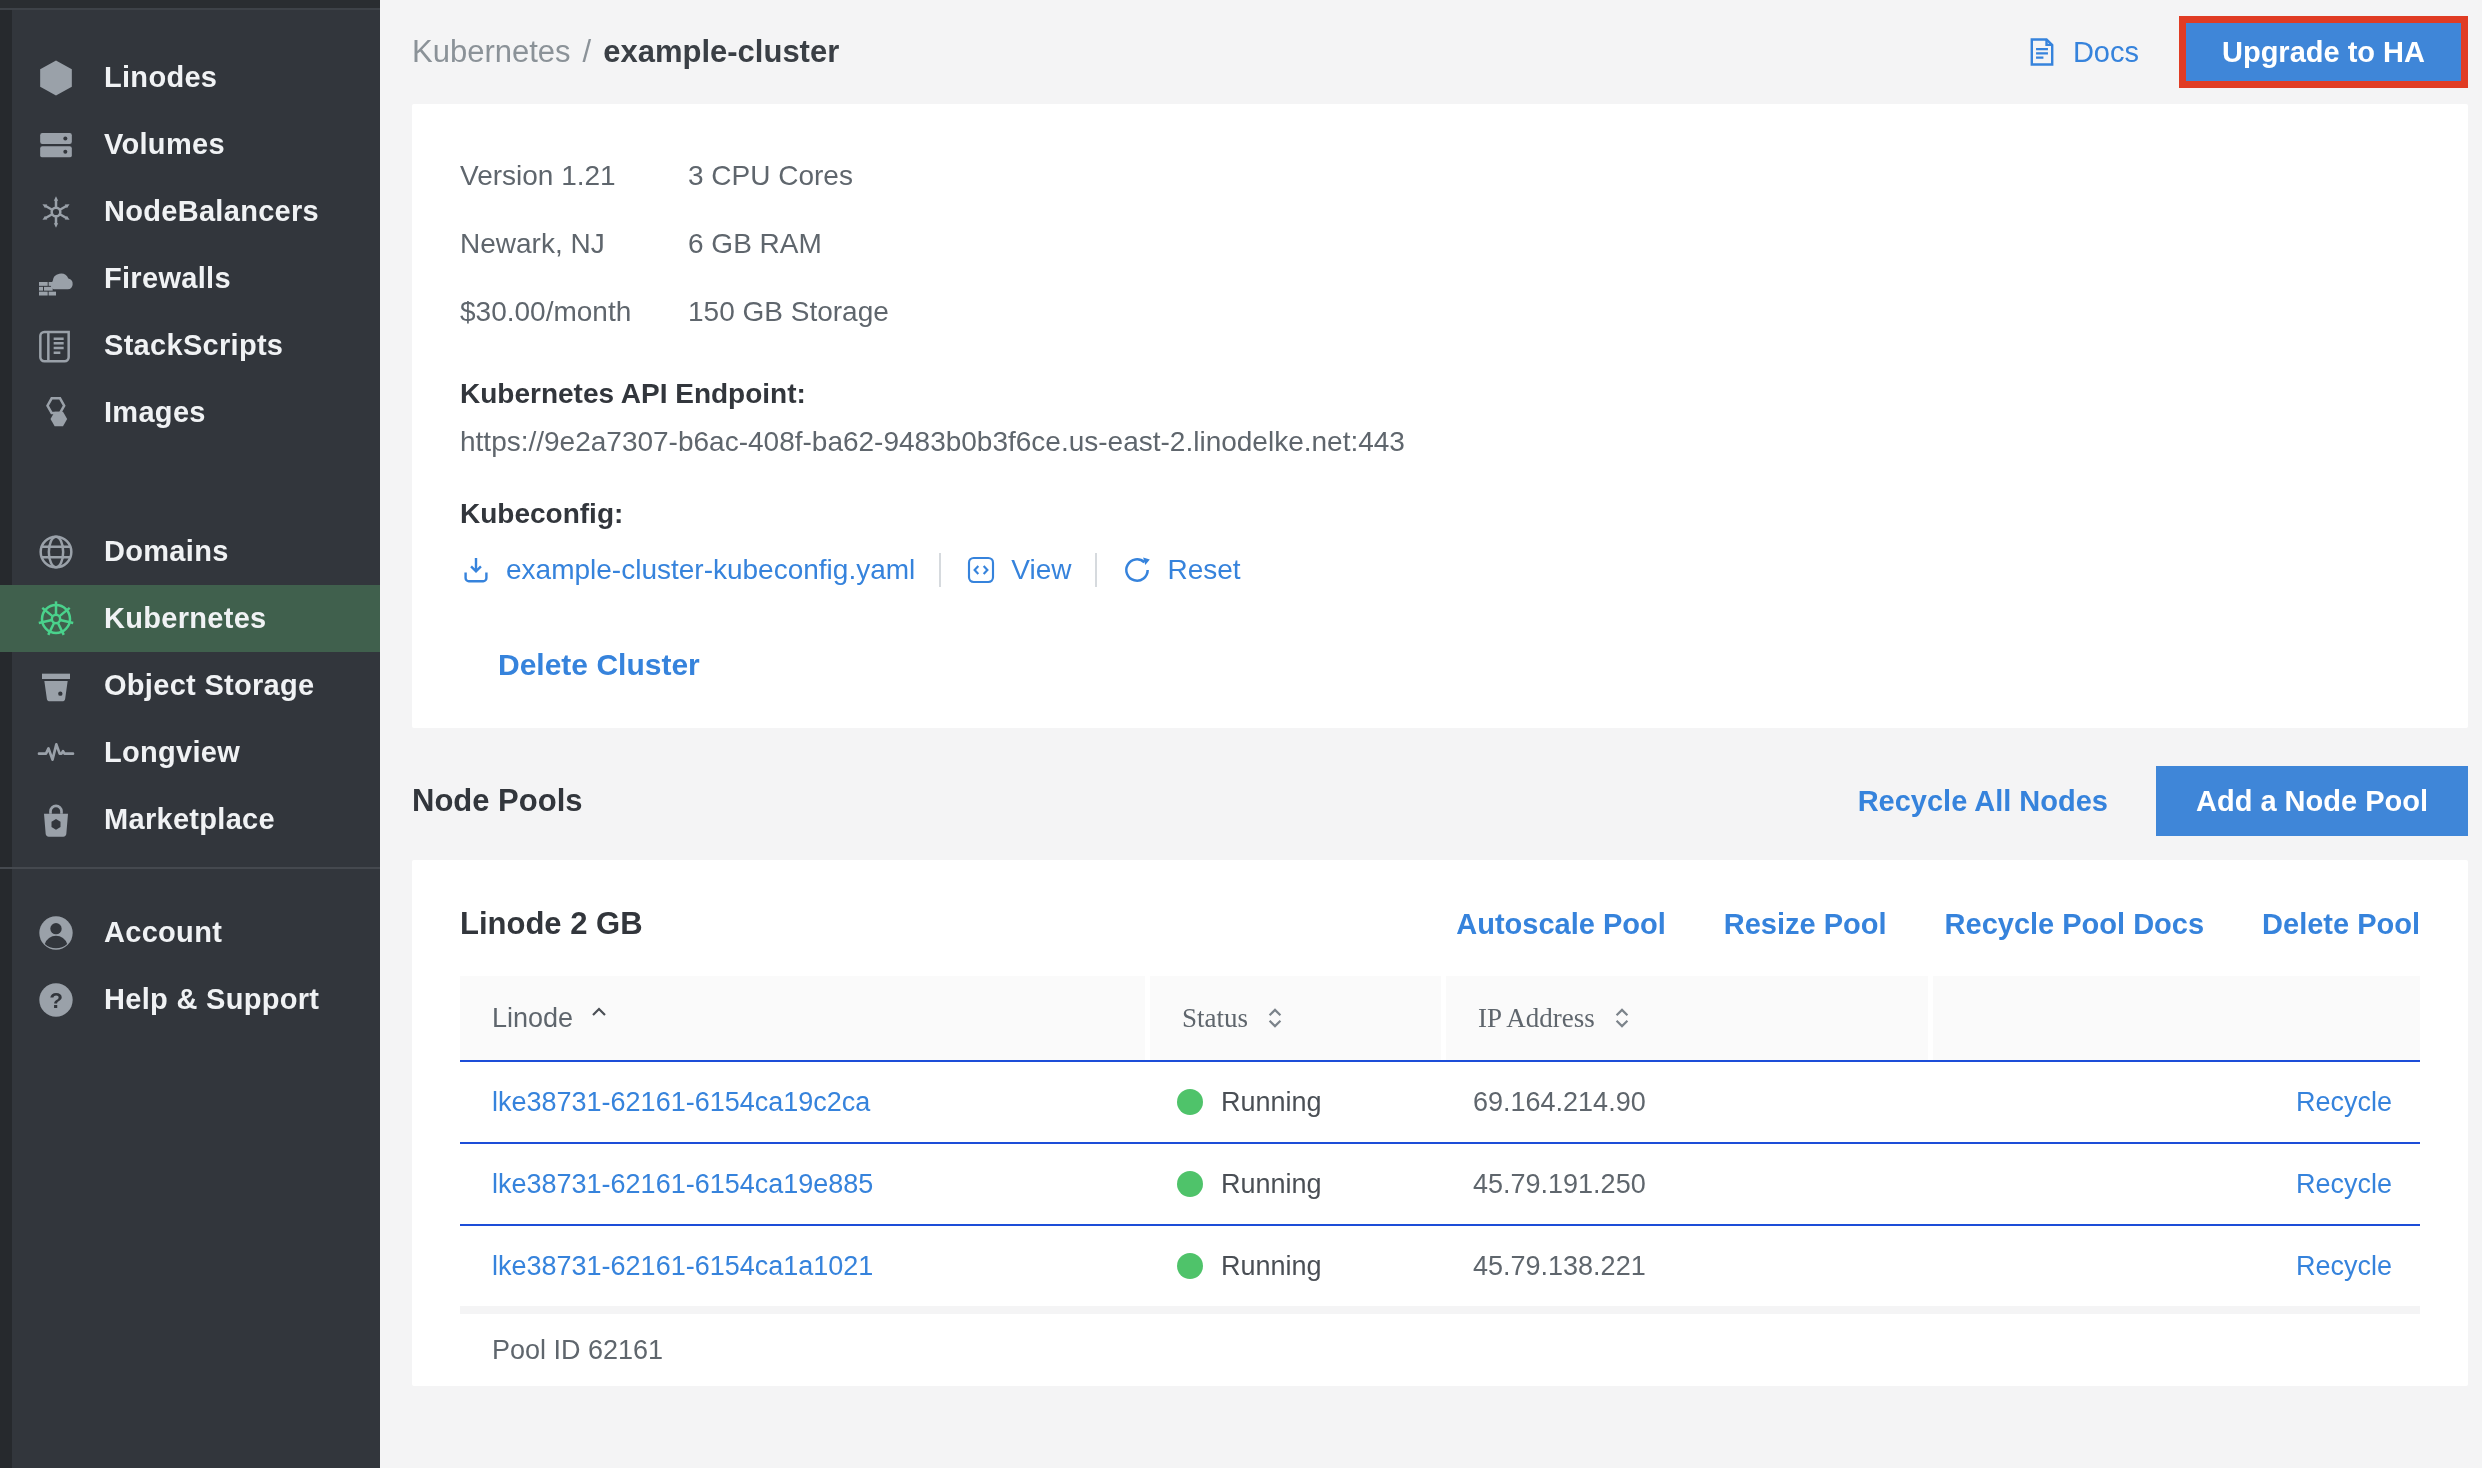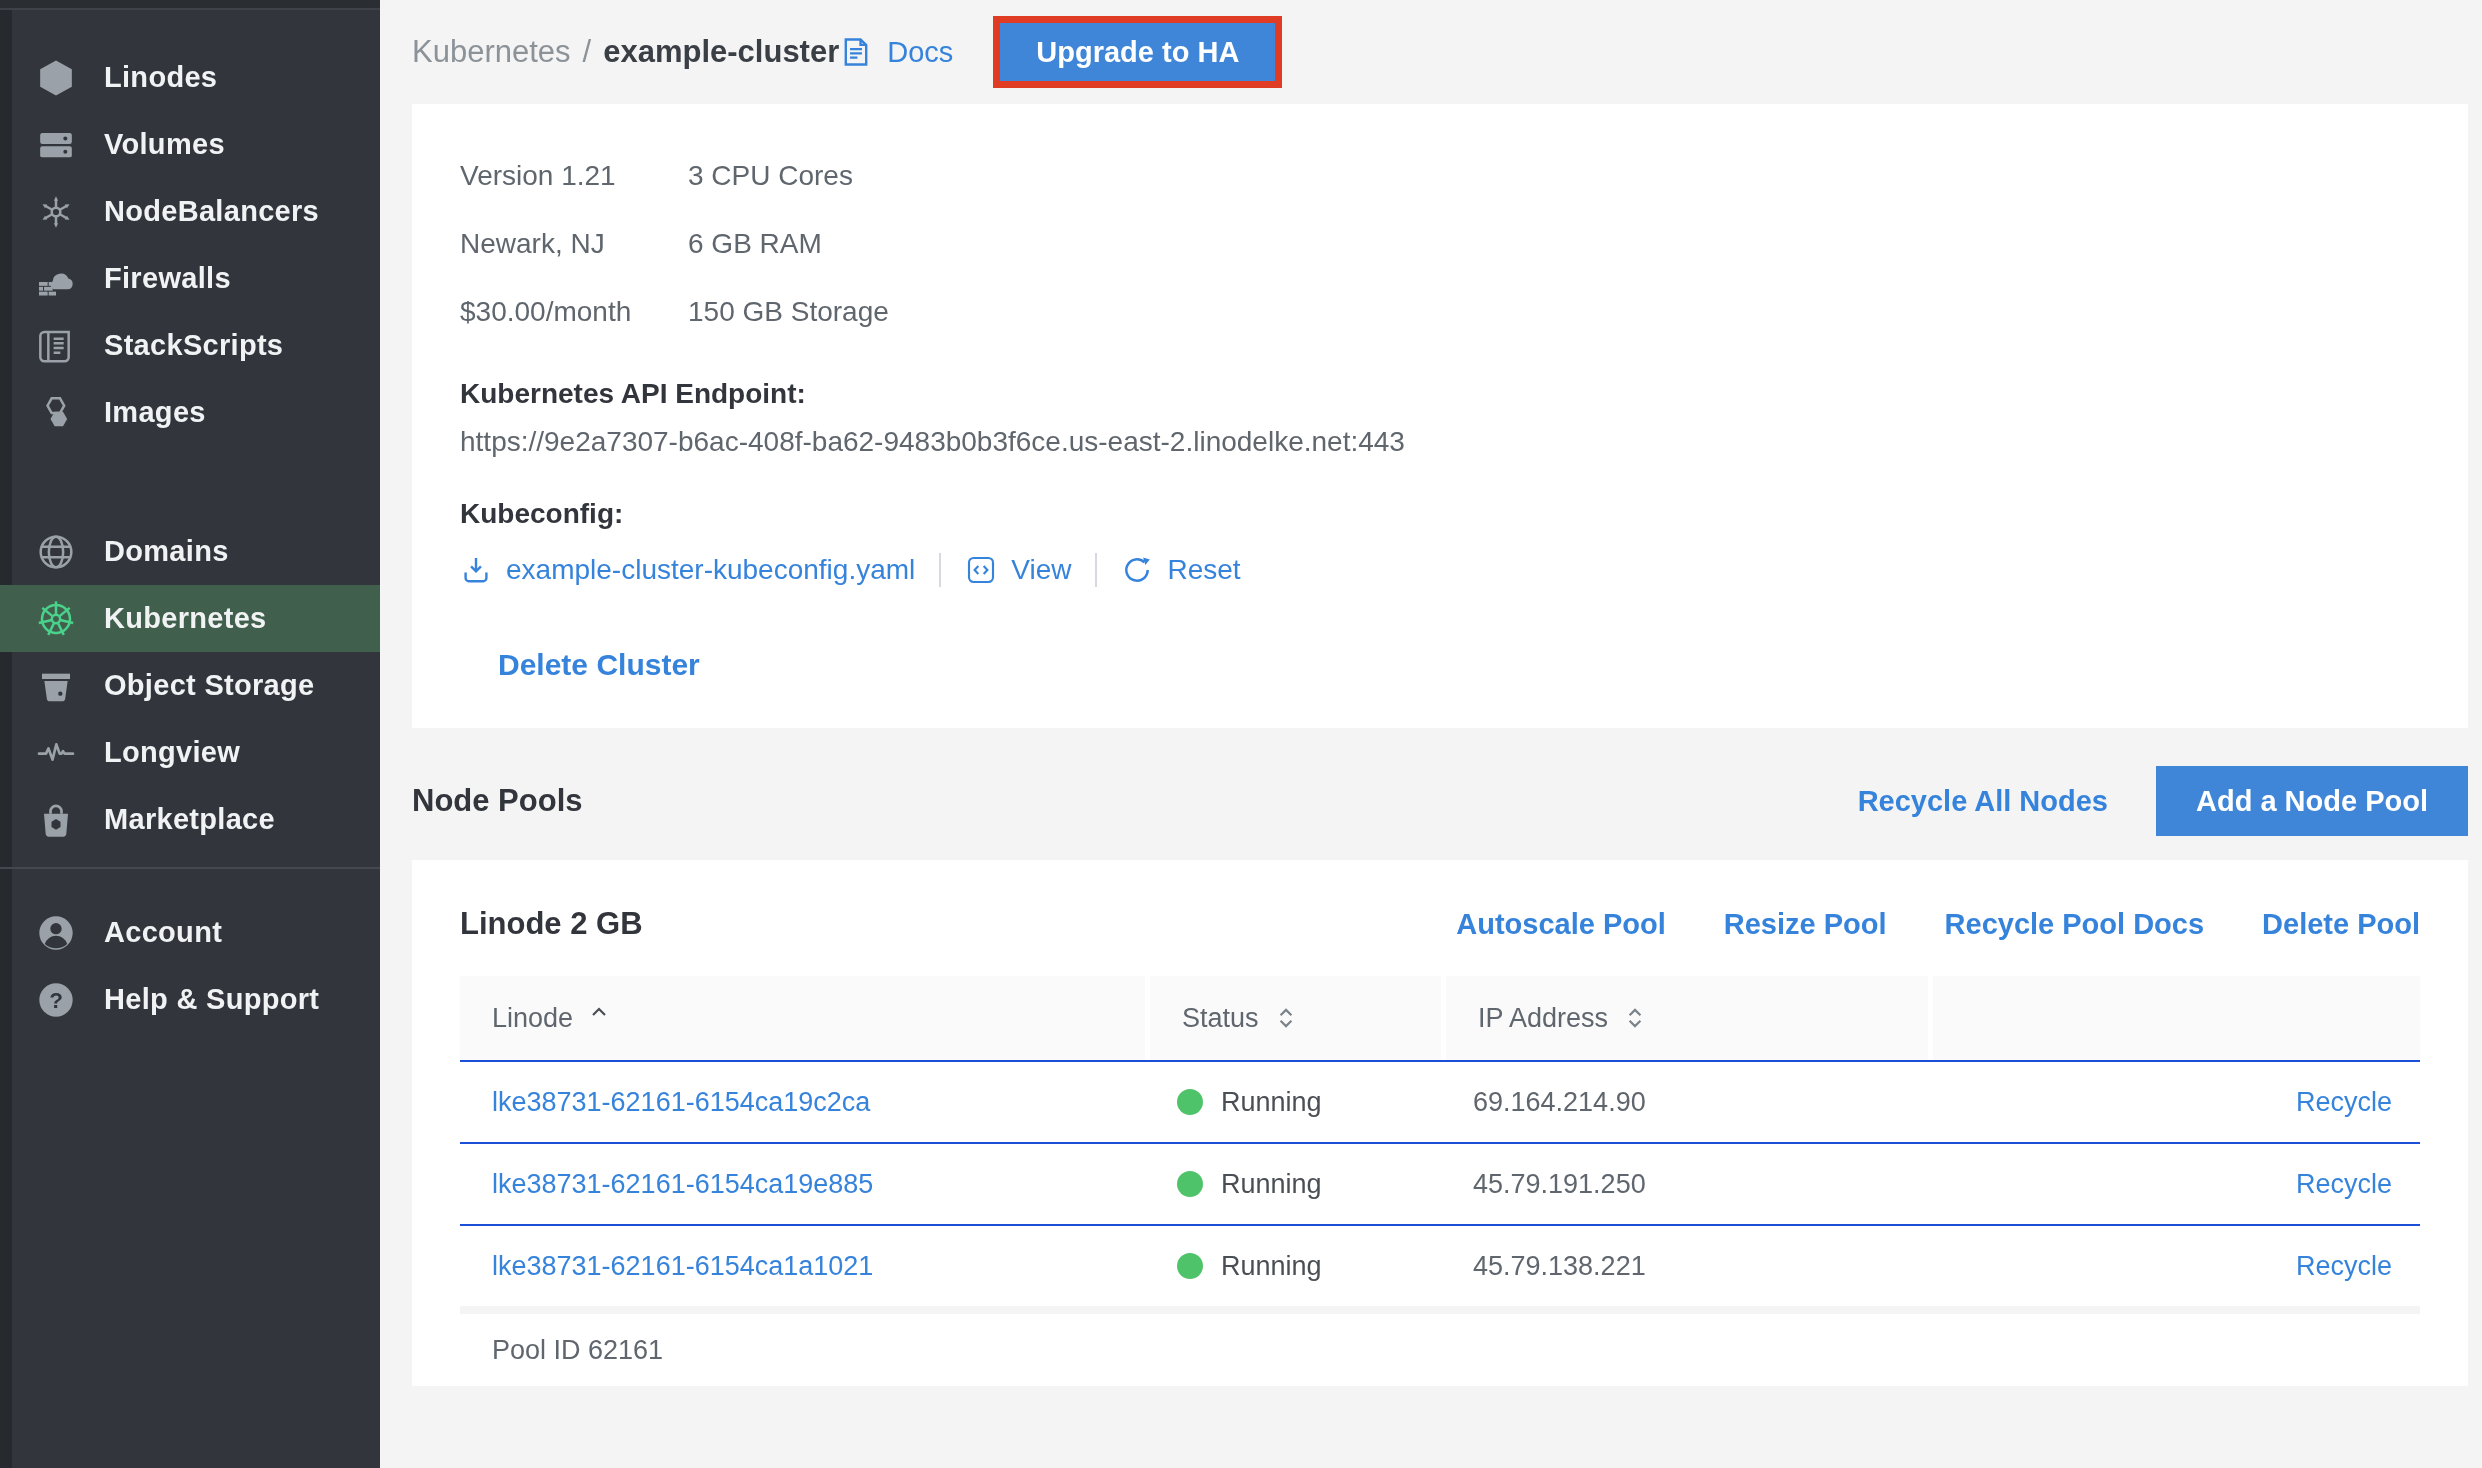"Kubernetes / example-cluster" .page-header { justify-content: none -> space-between }
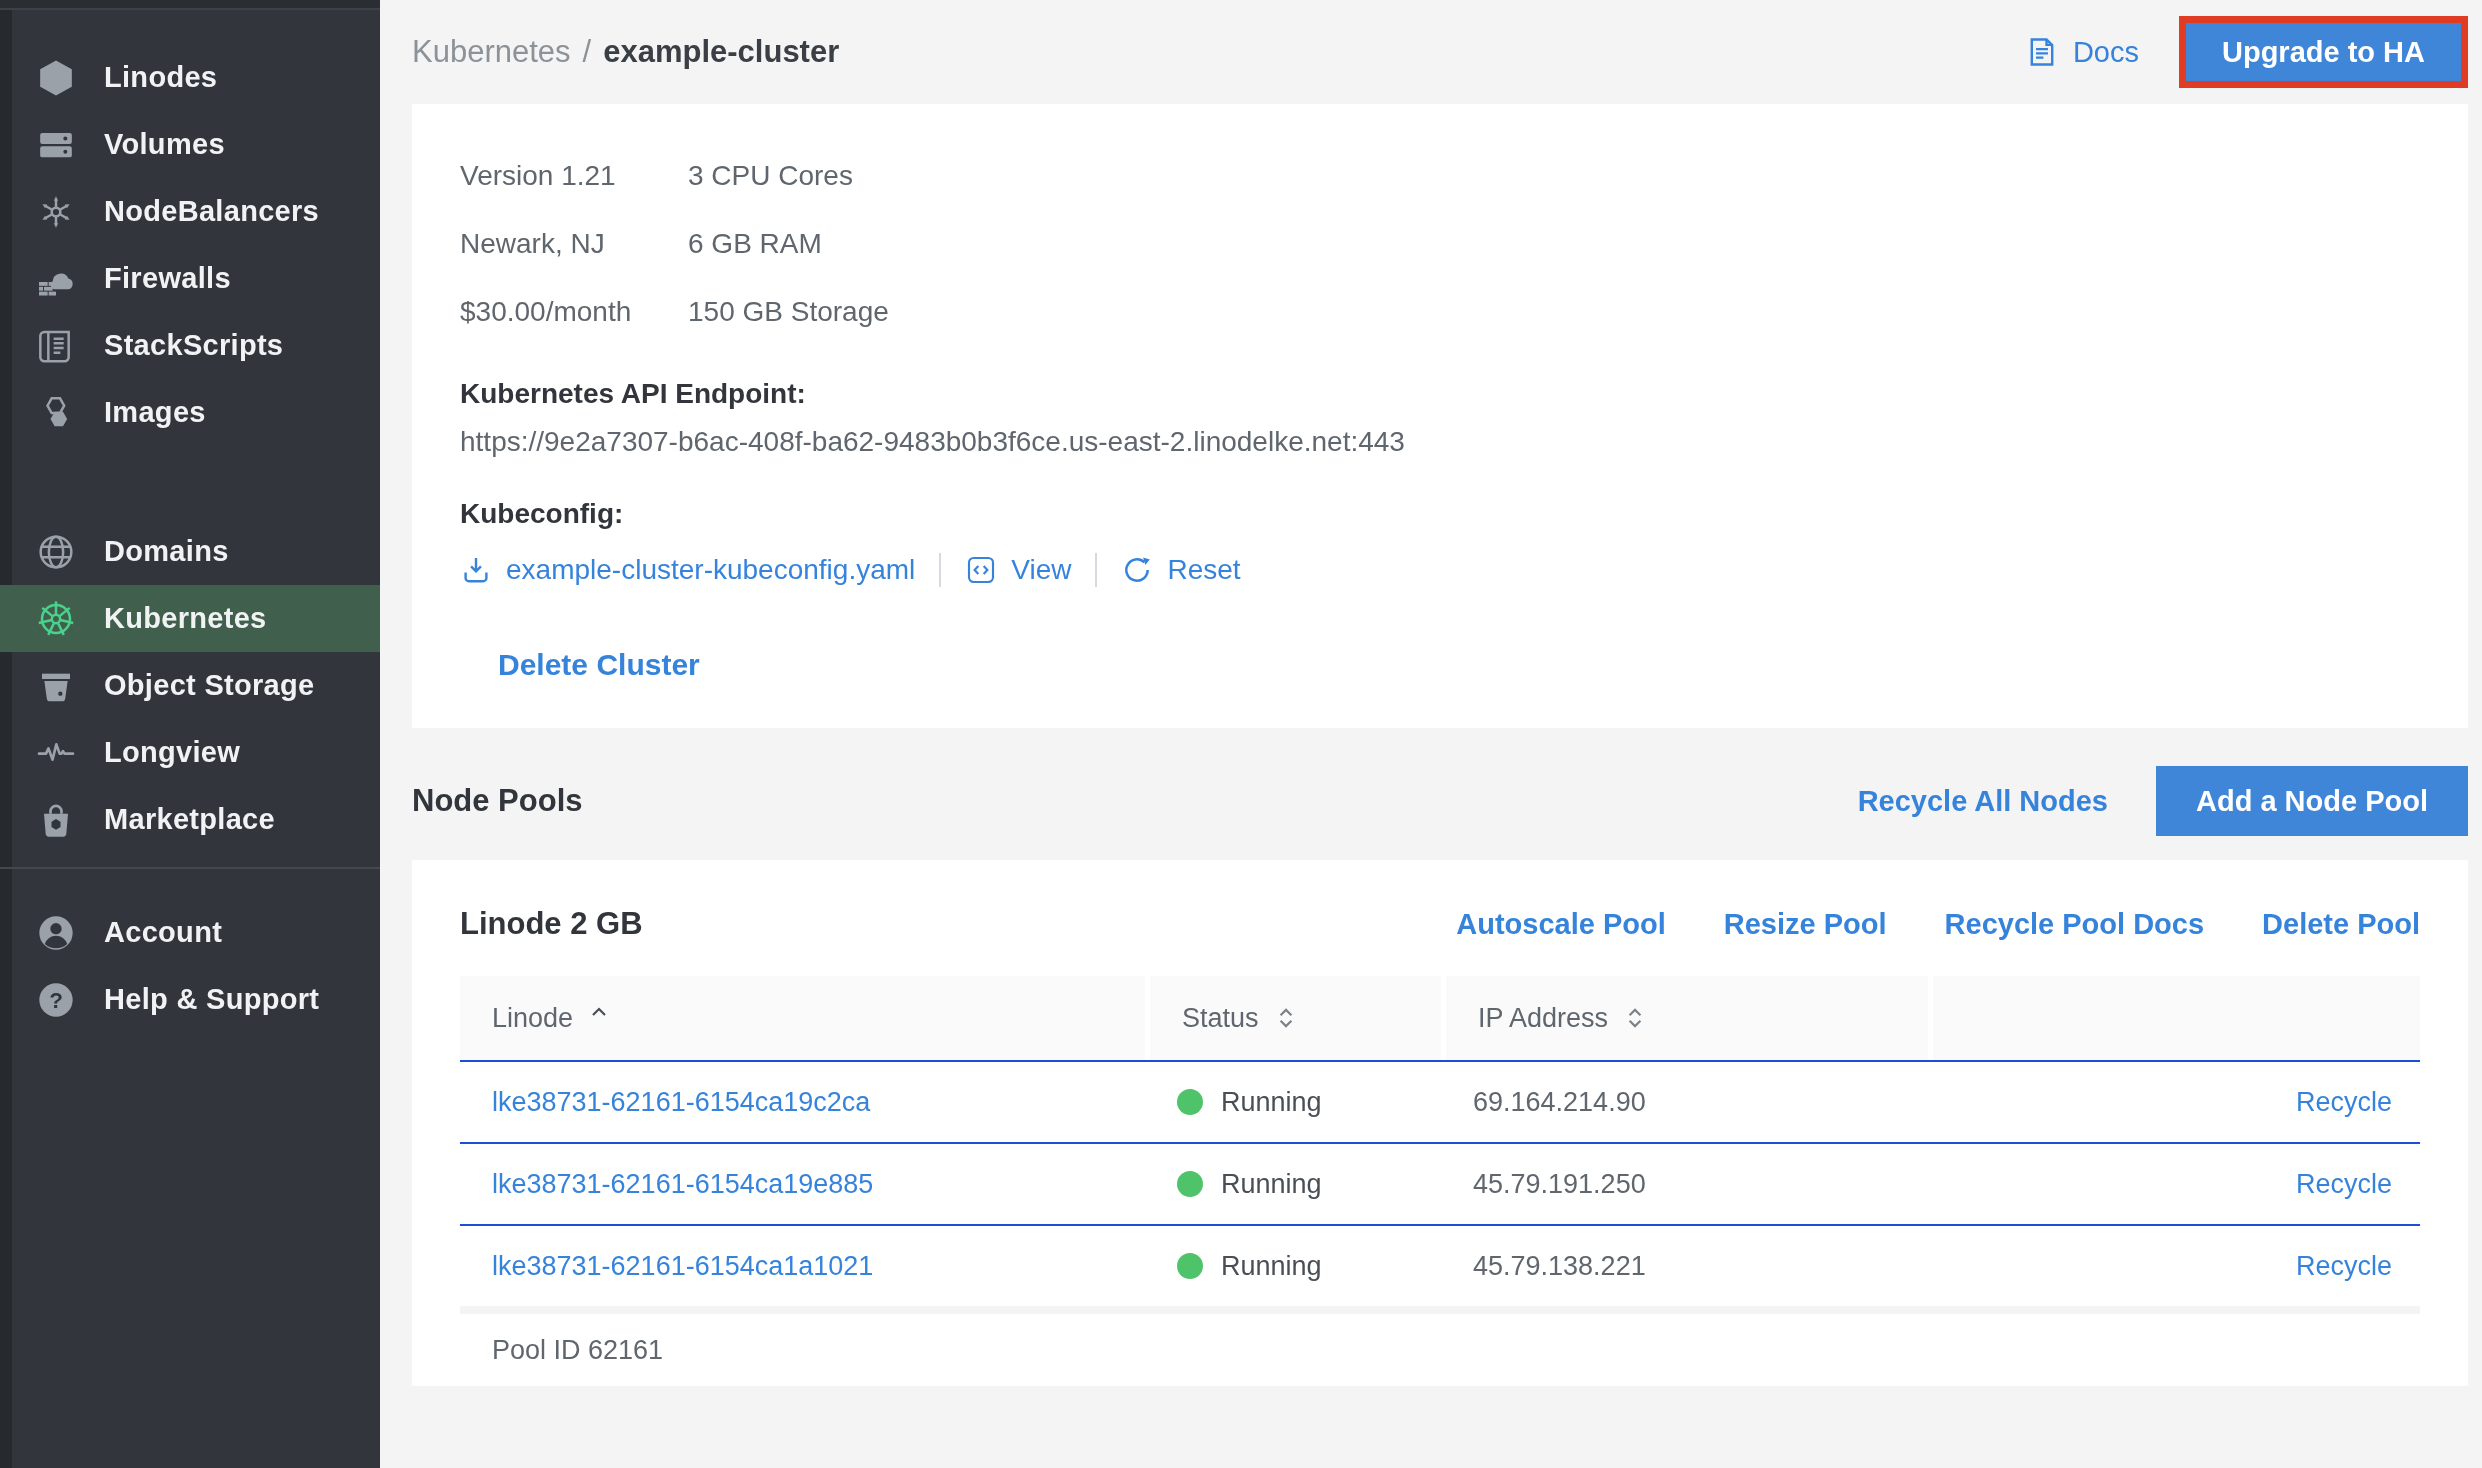"Status" .pool-table th + th { font-family: none -> Liberation Serif, serif }
